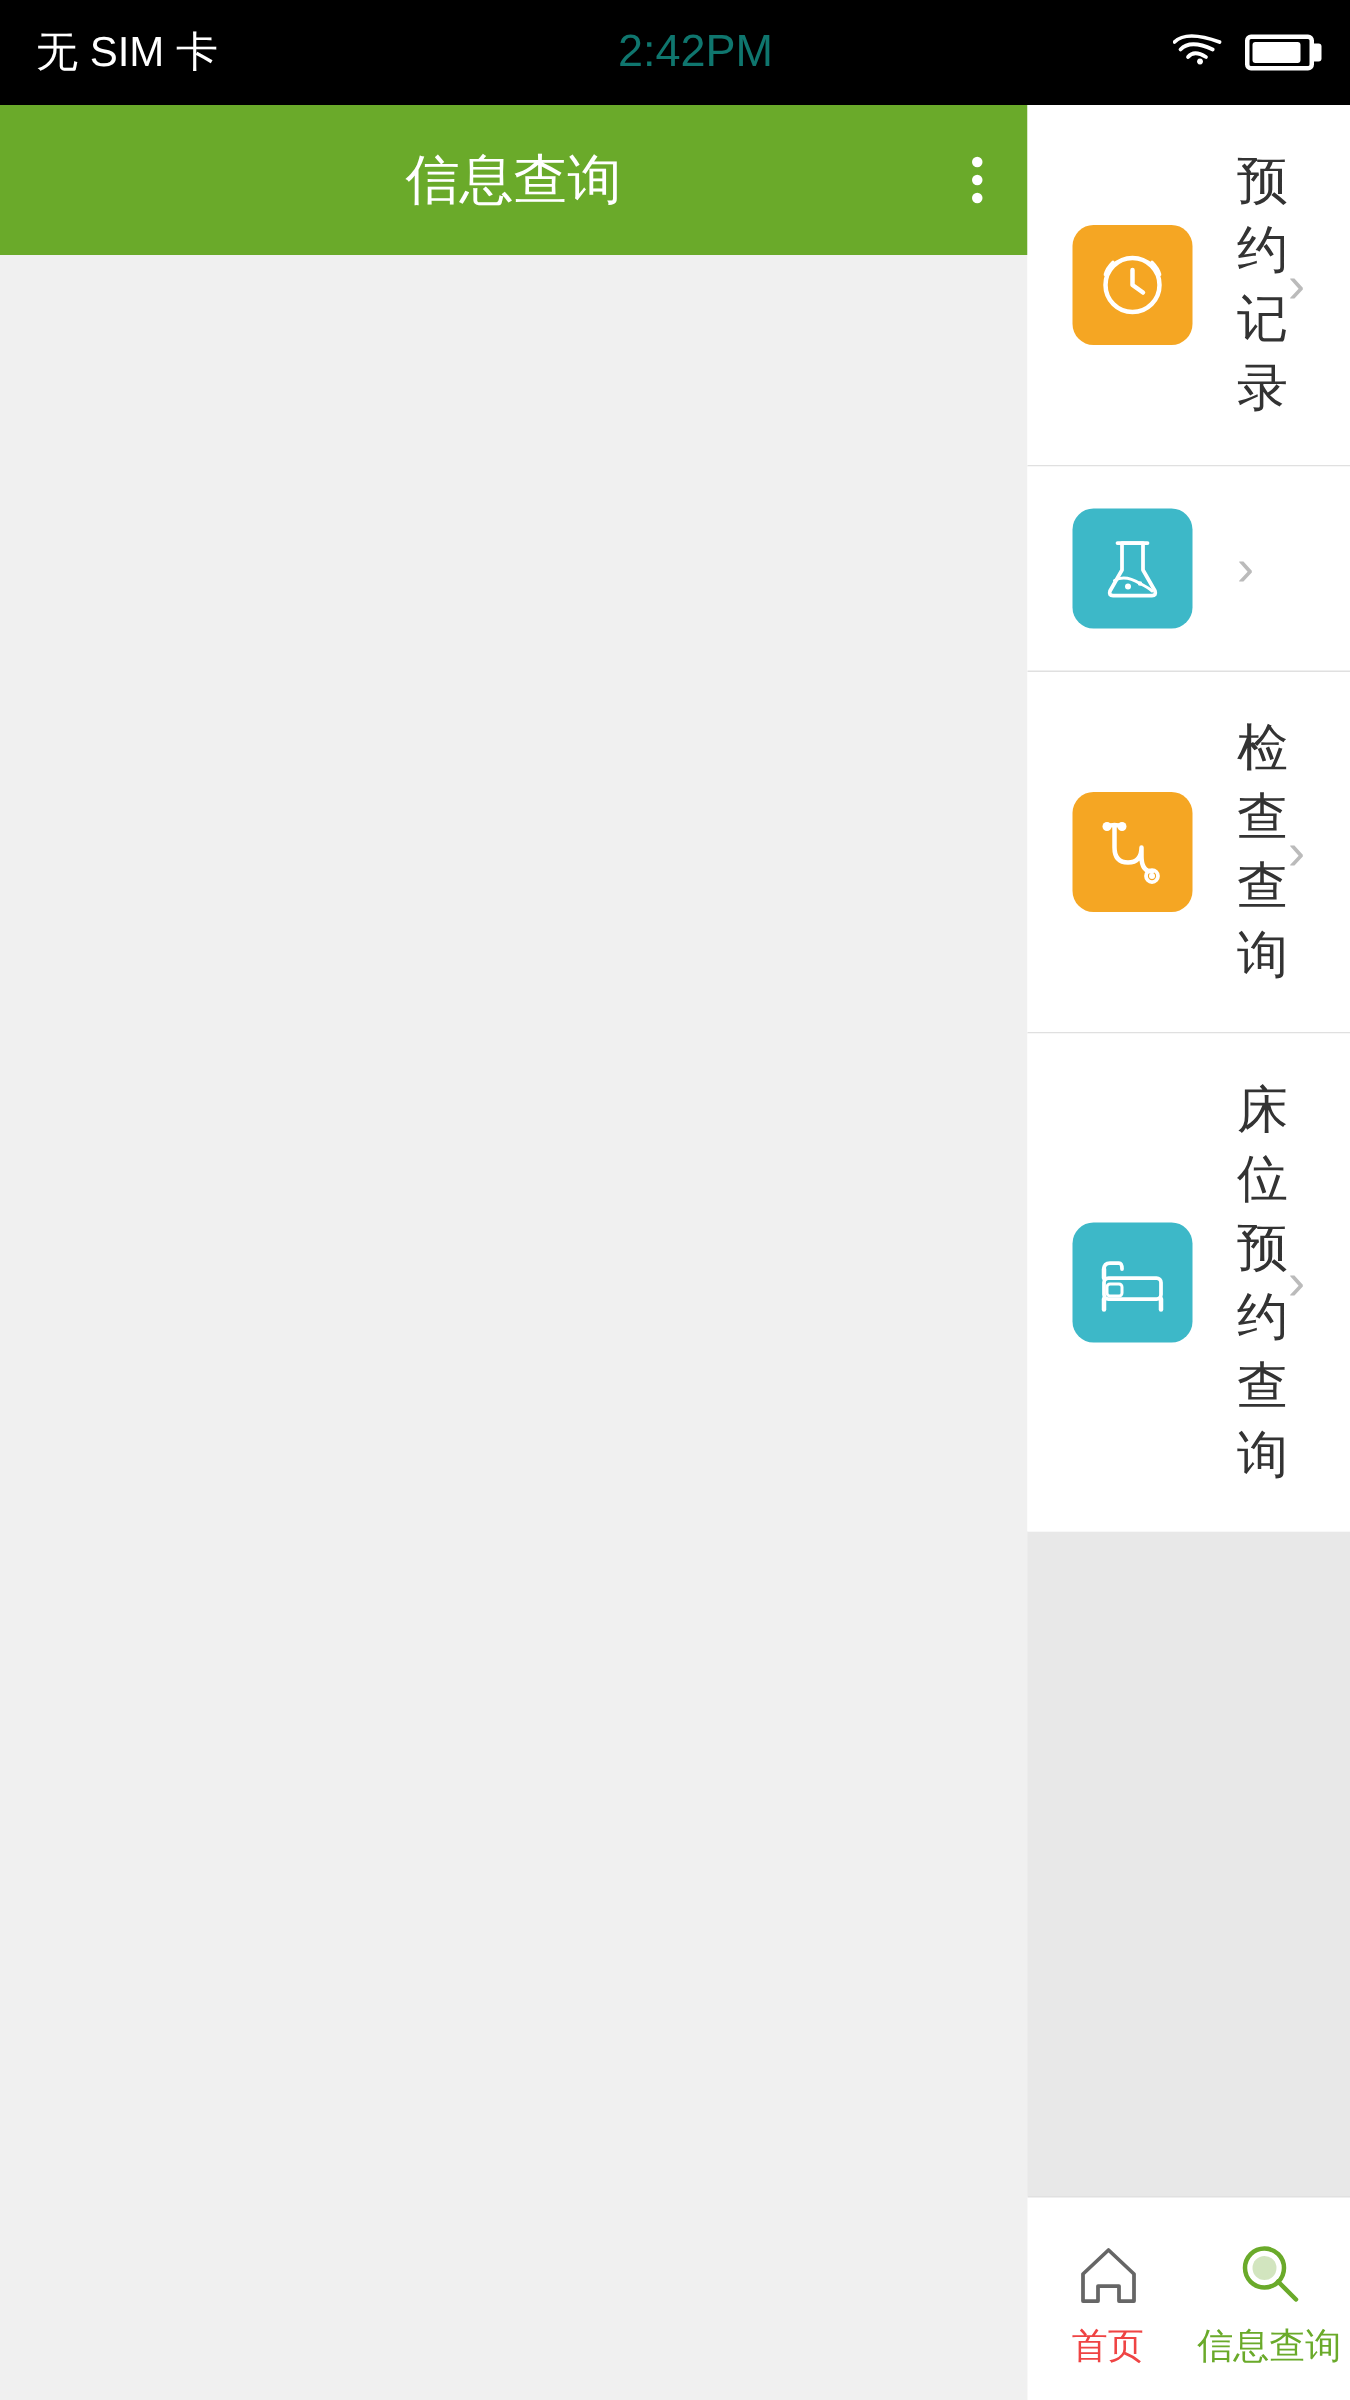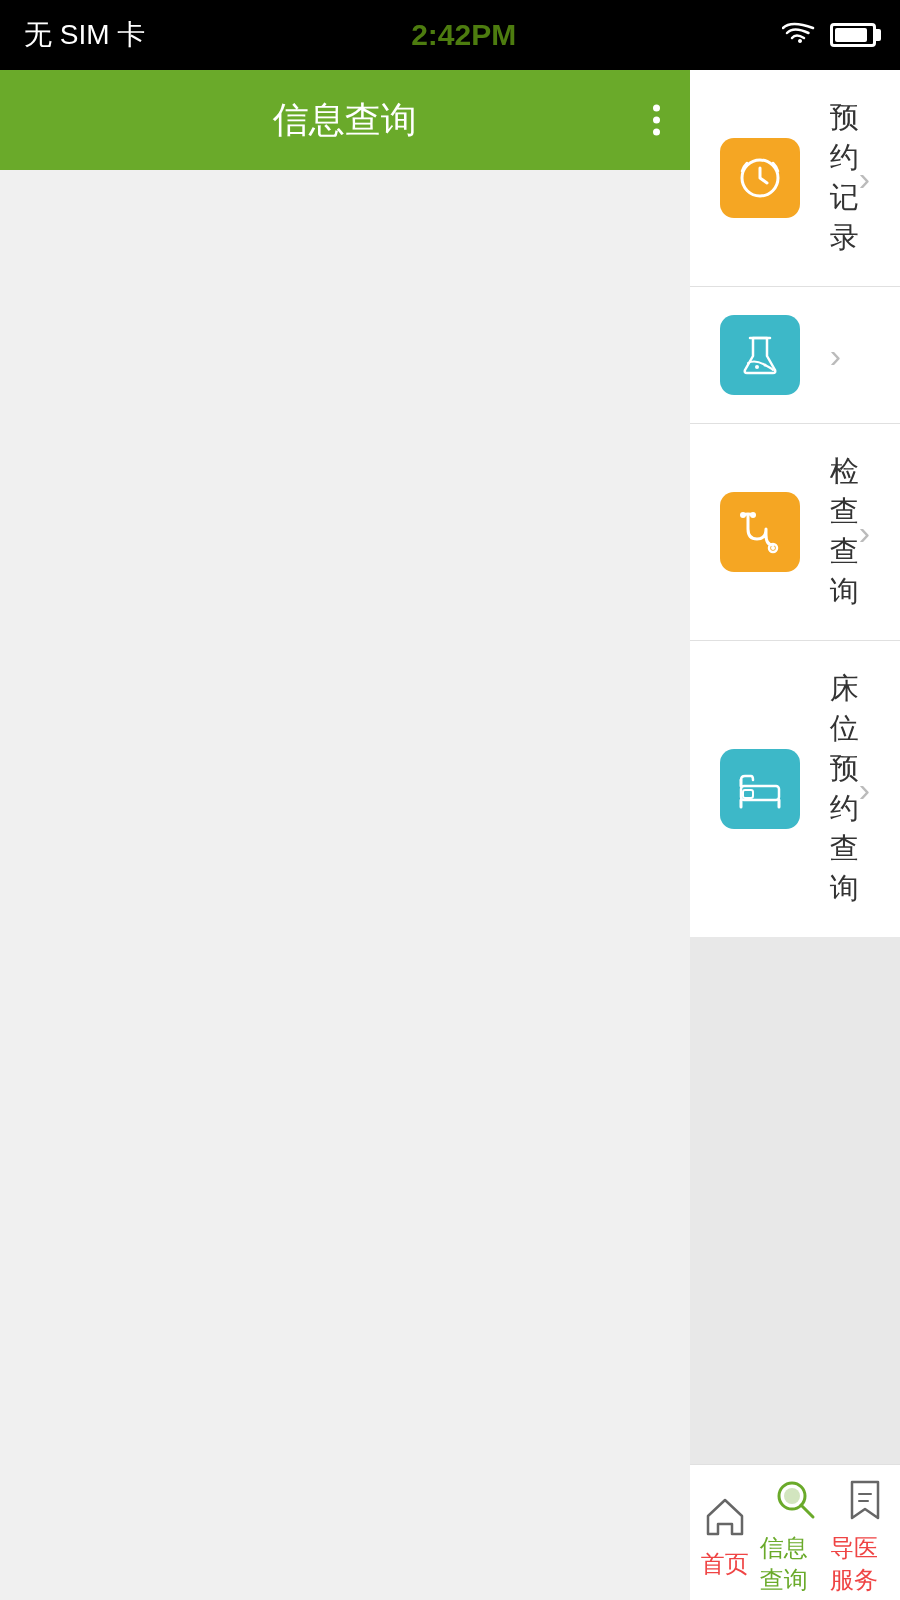"2:42PM" .status-center { color: #4d7c0f -> #0f766e; font-weight: 700 -> 400 }
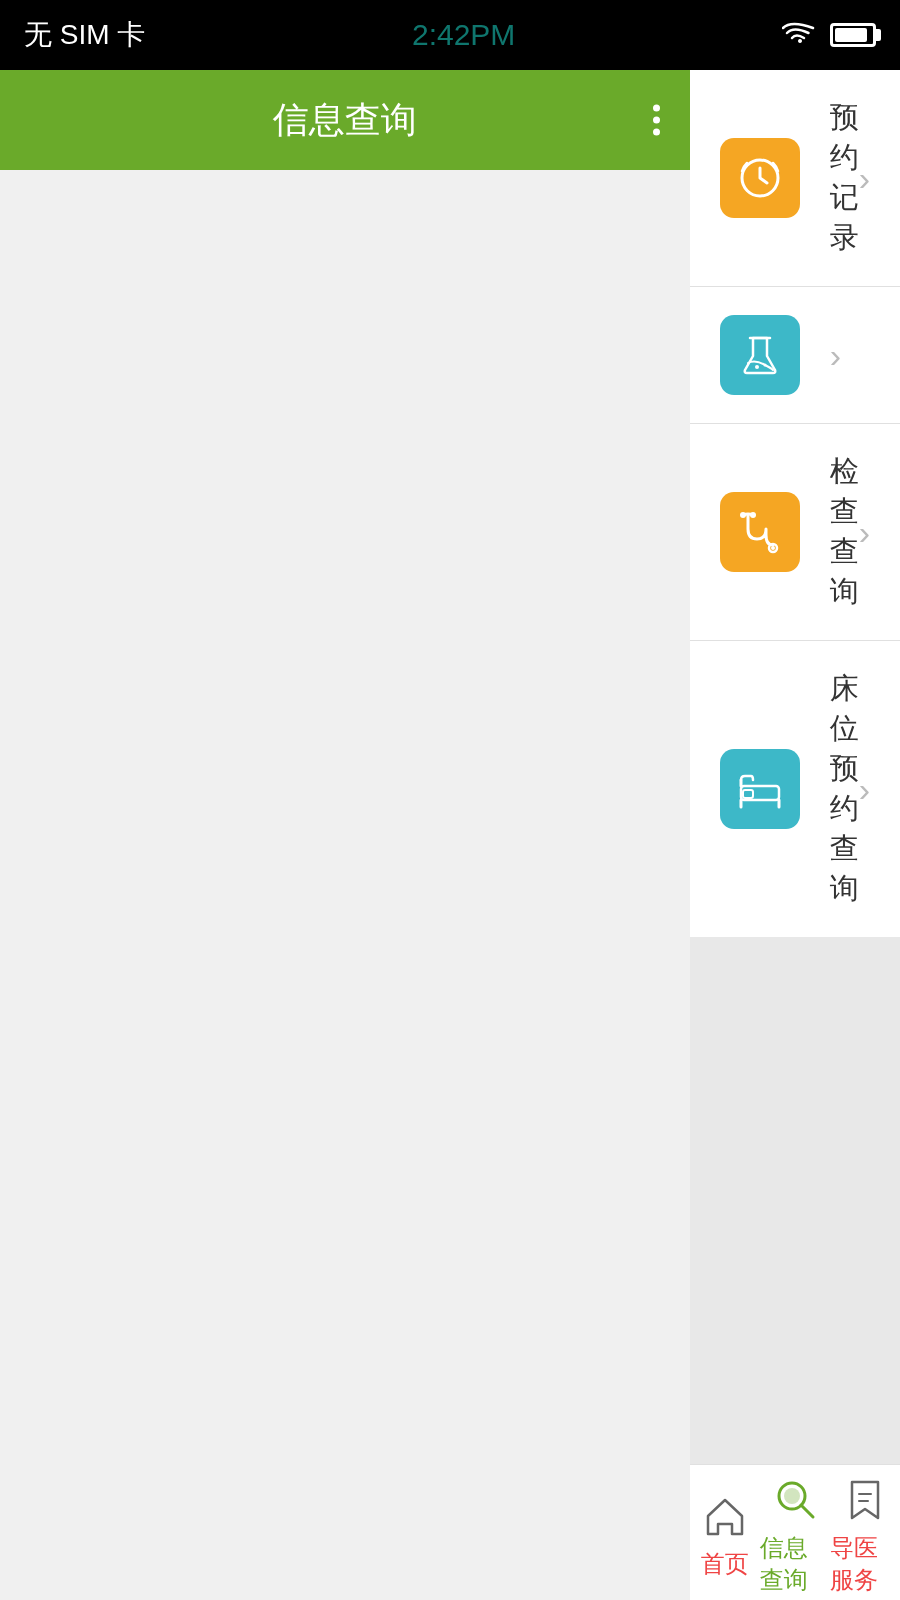"预约记录" .menu-label { font-size: 29px -> 34px }
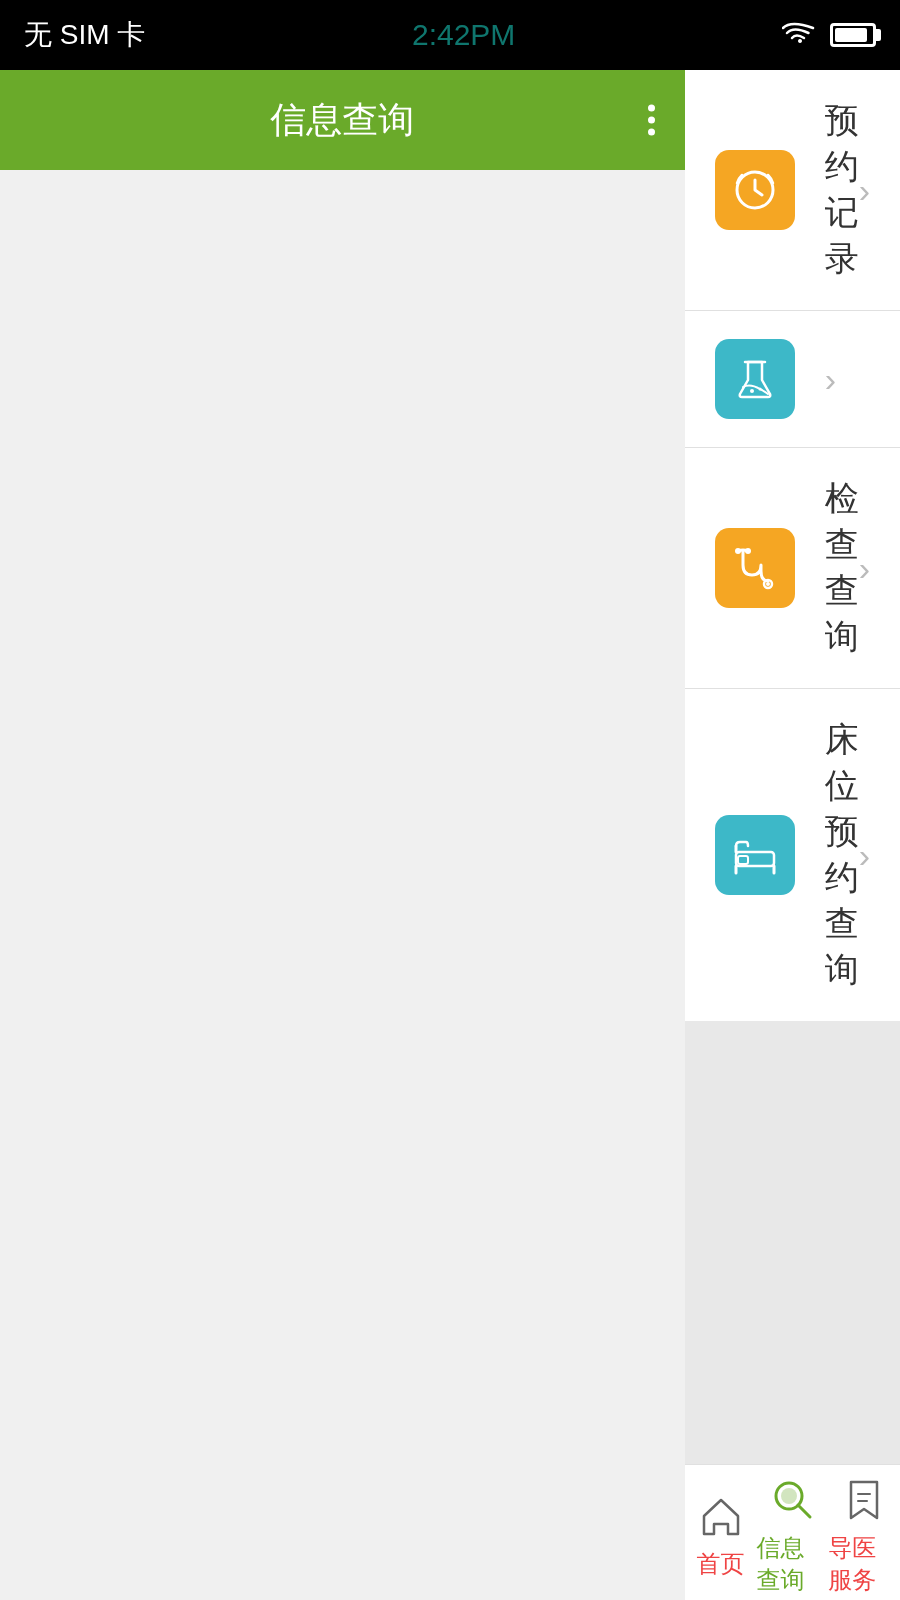"导医服务" div.nav-item { html: <div> <svg> <path></path> <line></line> <line></line> </svg> <span>导医服务</span> </div> -> none }
